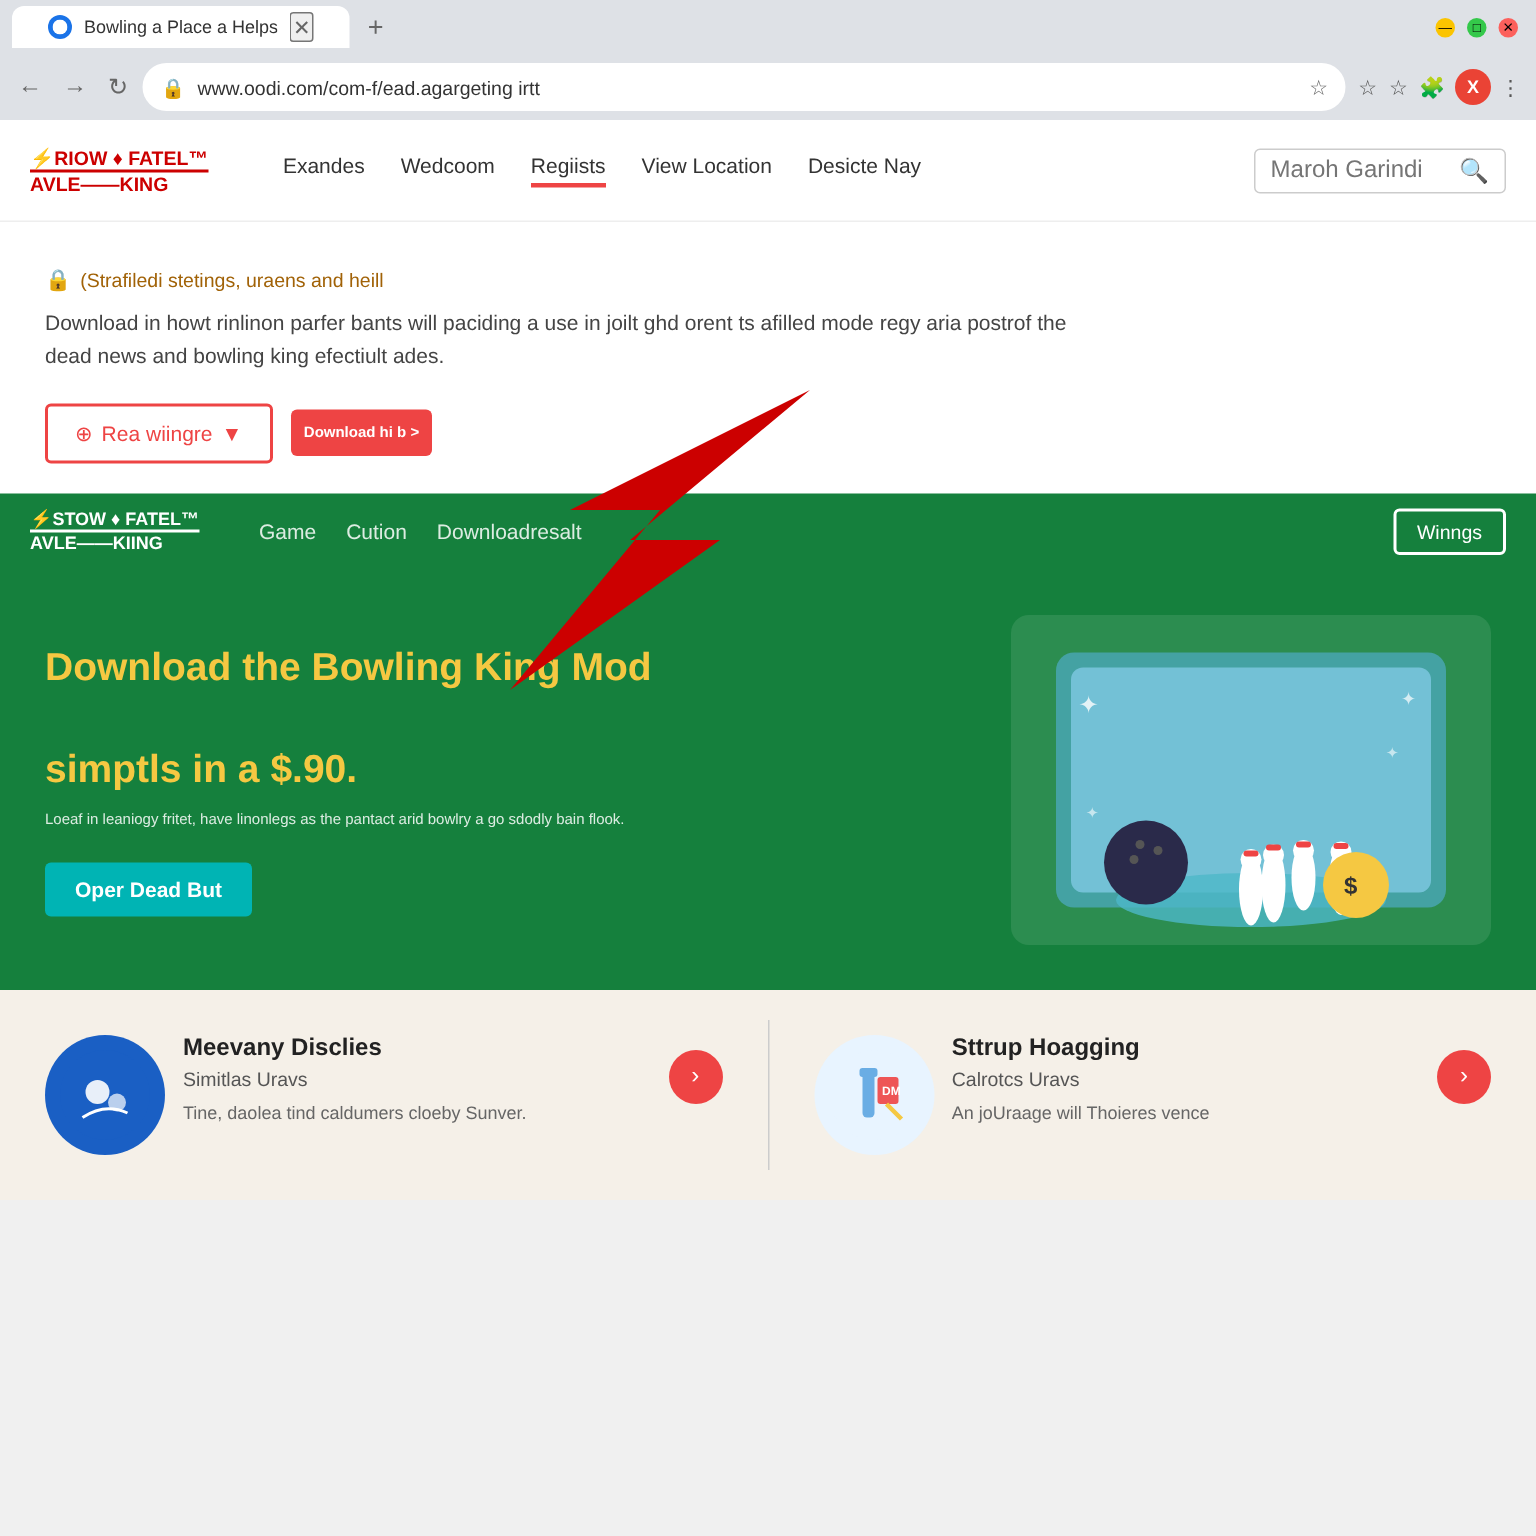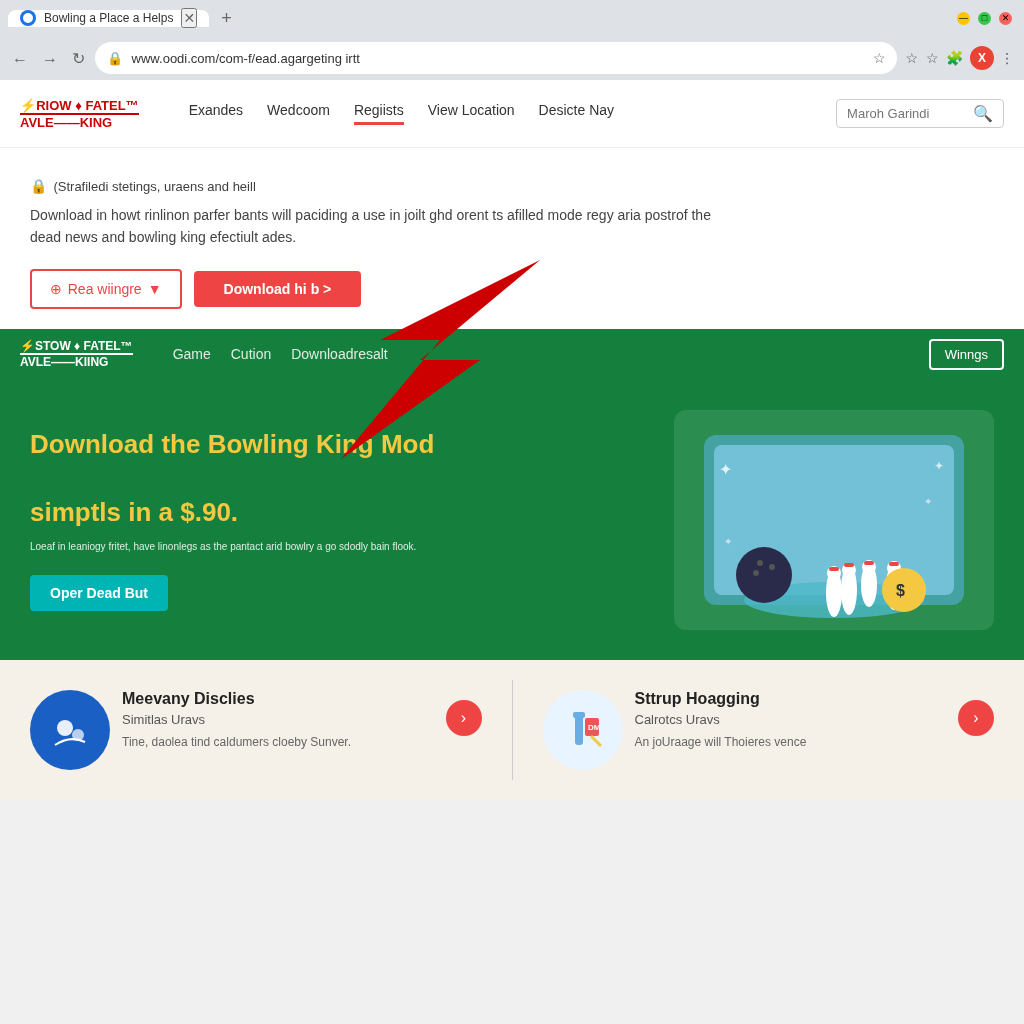"Bowling a Place a Helps" .tab { height: 17px -> 28px; padding: 6px 12px -> 6px 24px }
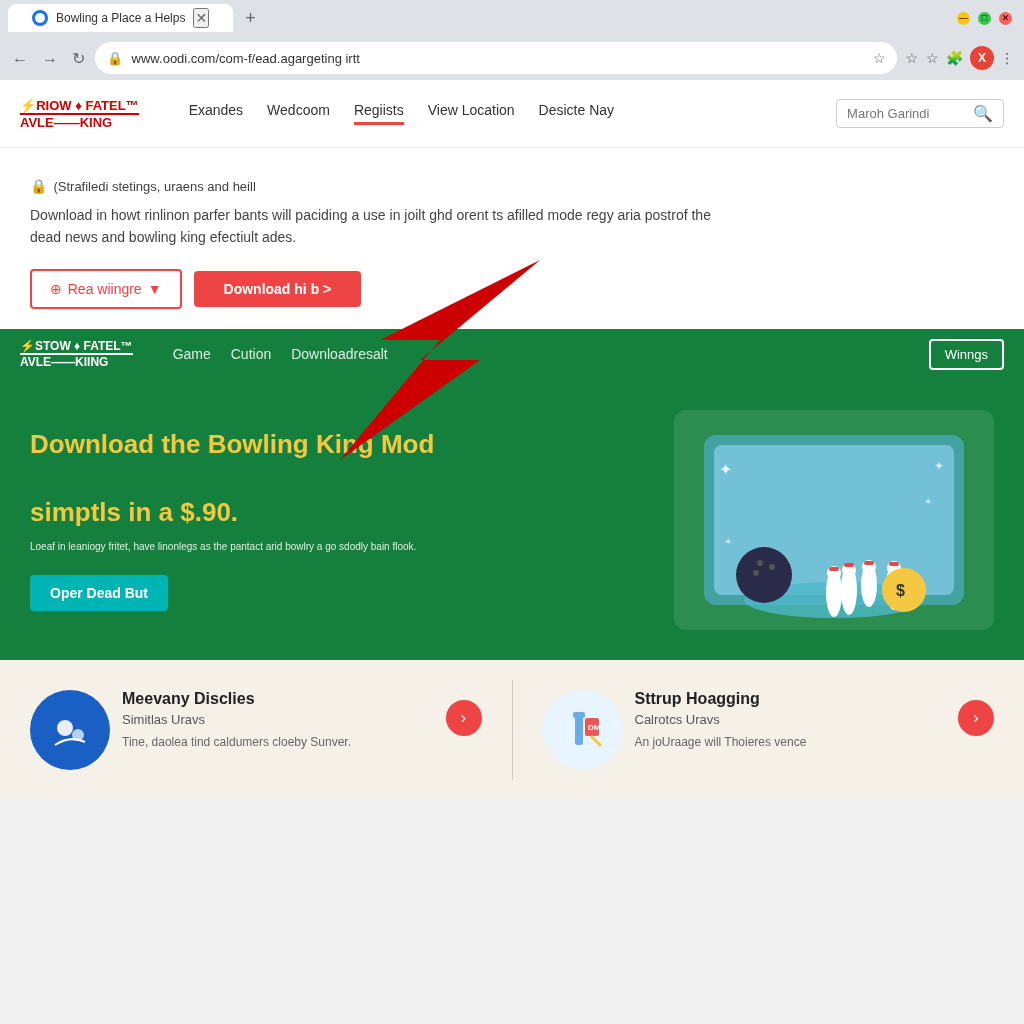"Maroh Garindi" input { font-size: 13px -> 16px }
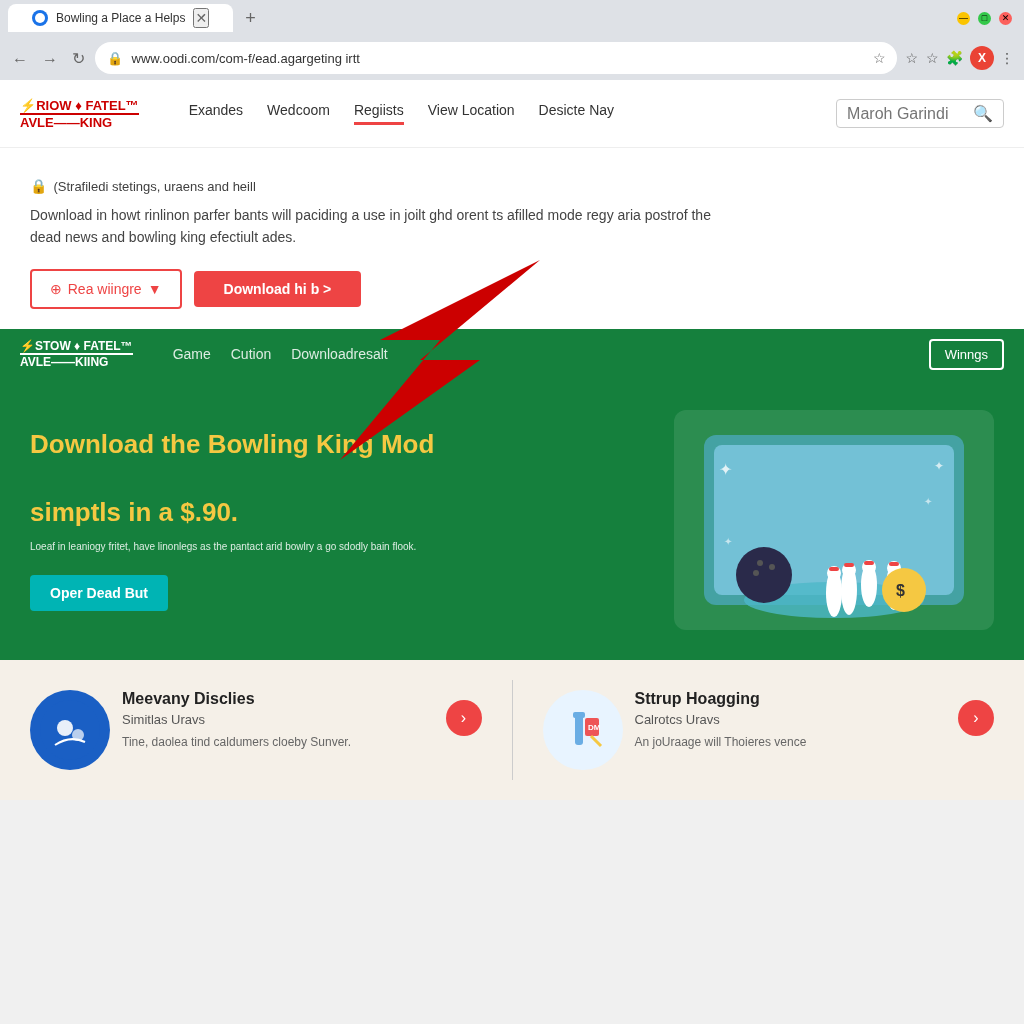"(Strafiledi stetings, uraens and heill" .badge-text { color: #404040 -> #a16207 }
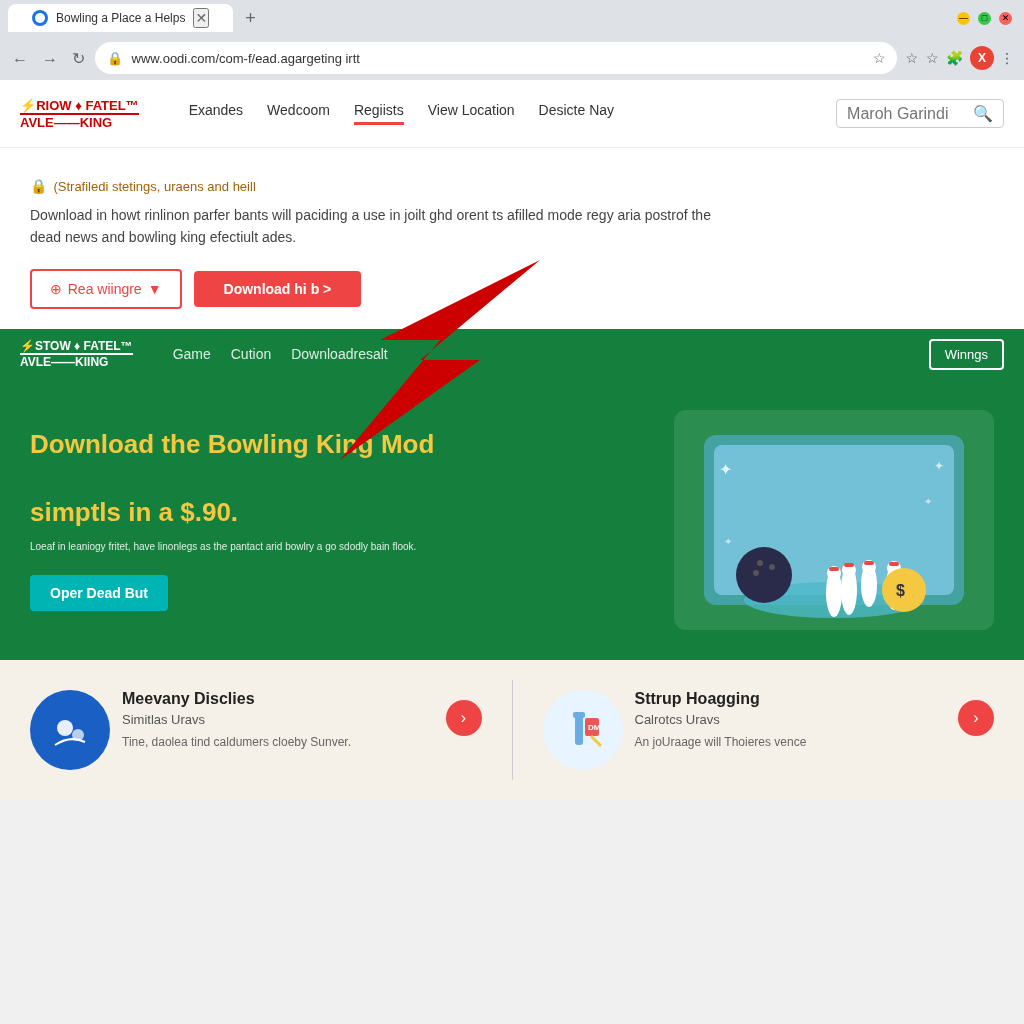"Download hi b >" .btn-primary { font-size: 14px -> 10px; padding: 10px 30px -> 10px 9px }
